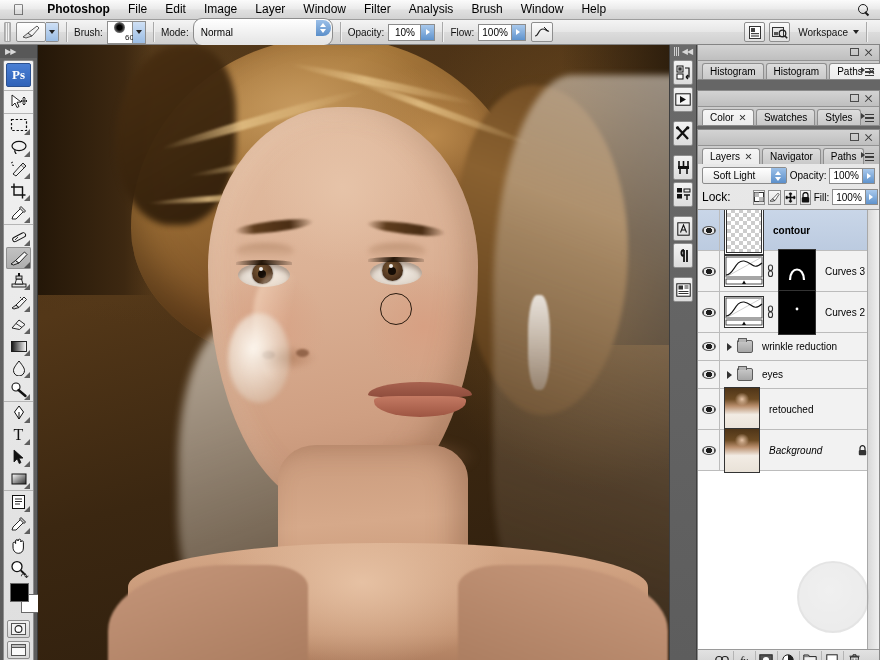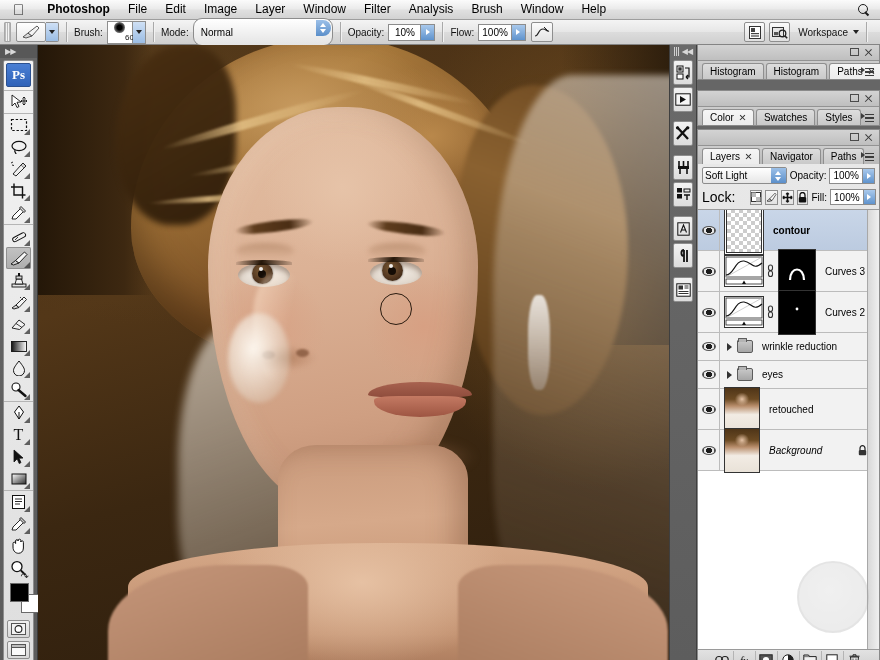"Soft Light" .blend-select { padding-left: 2px -> 10px }
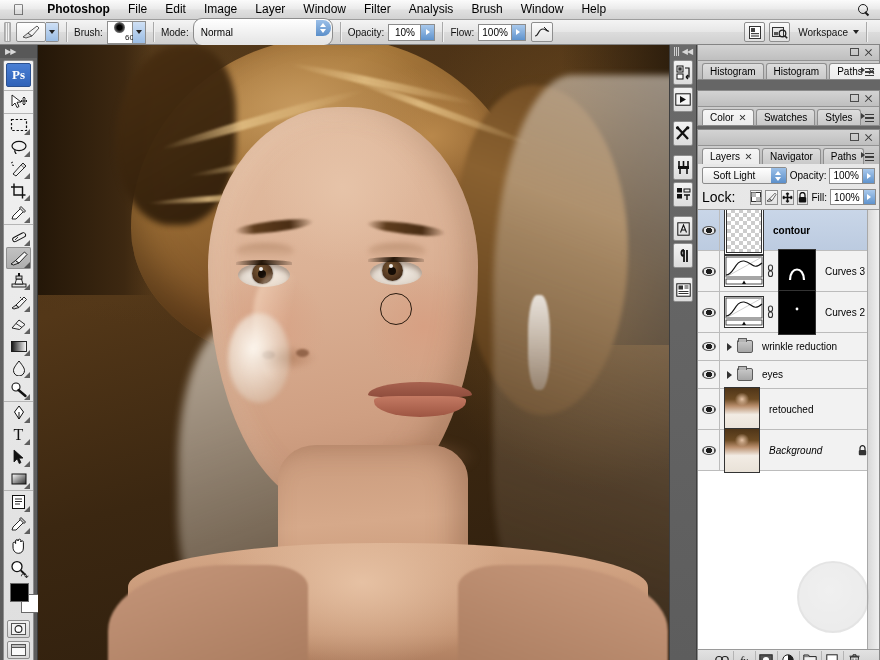"Lock:" .lock-label { font-size: 14px -> 12px; margin-right: 12px -> 19px }
